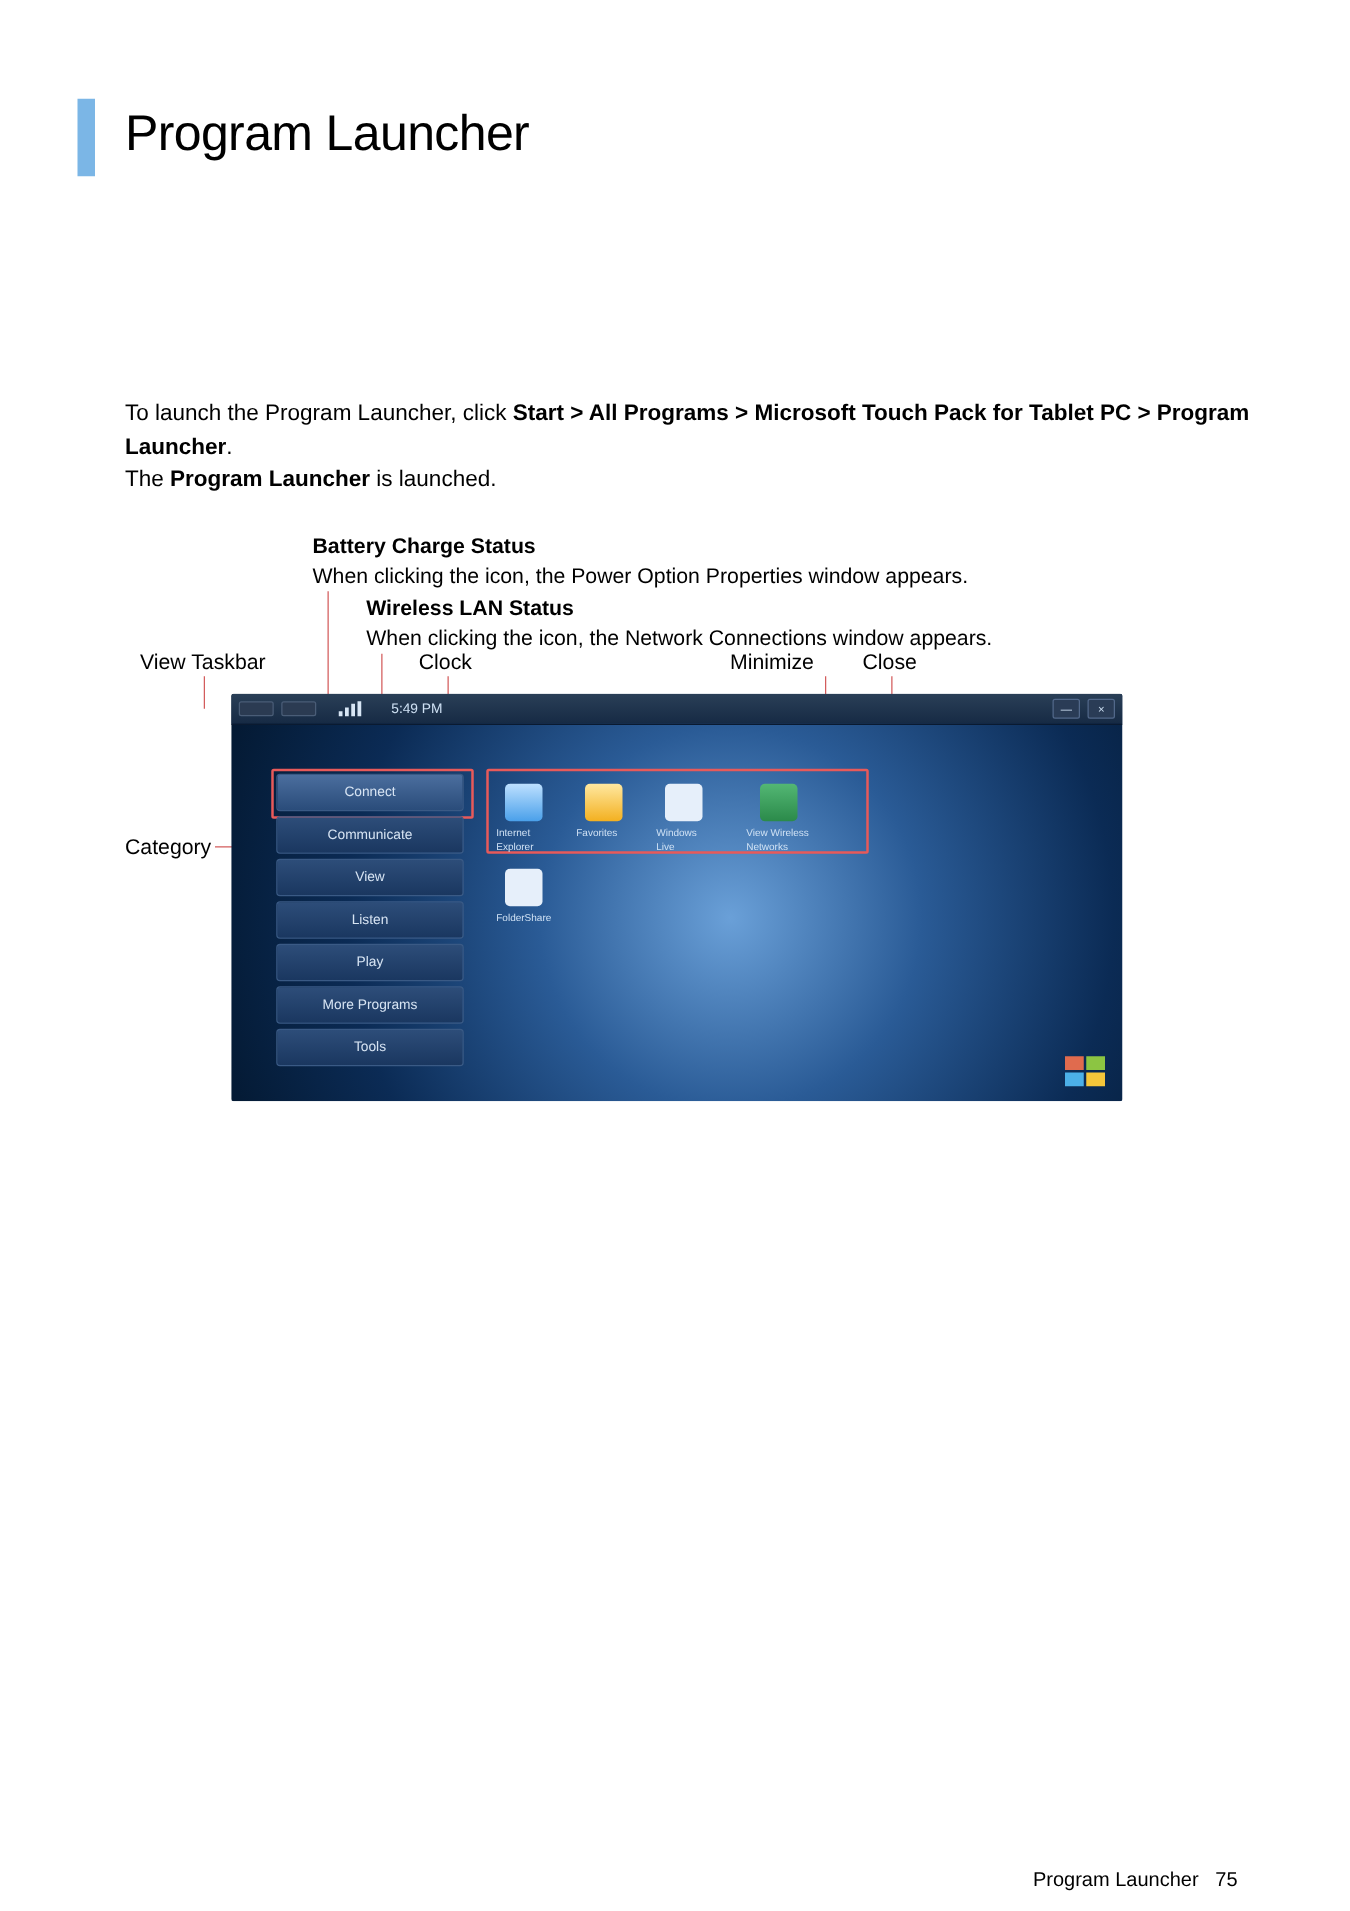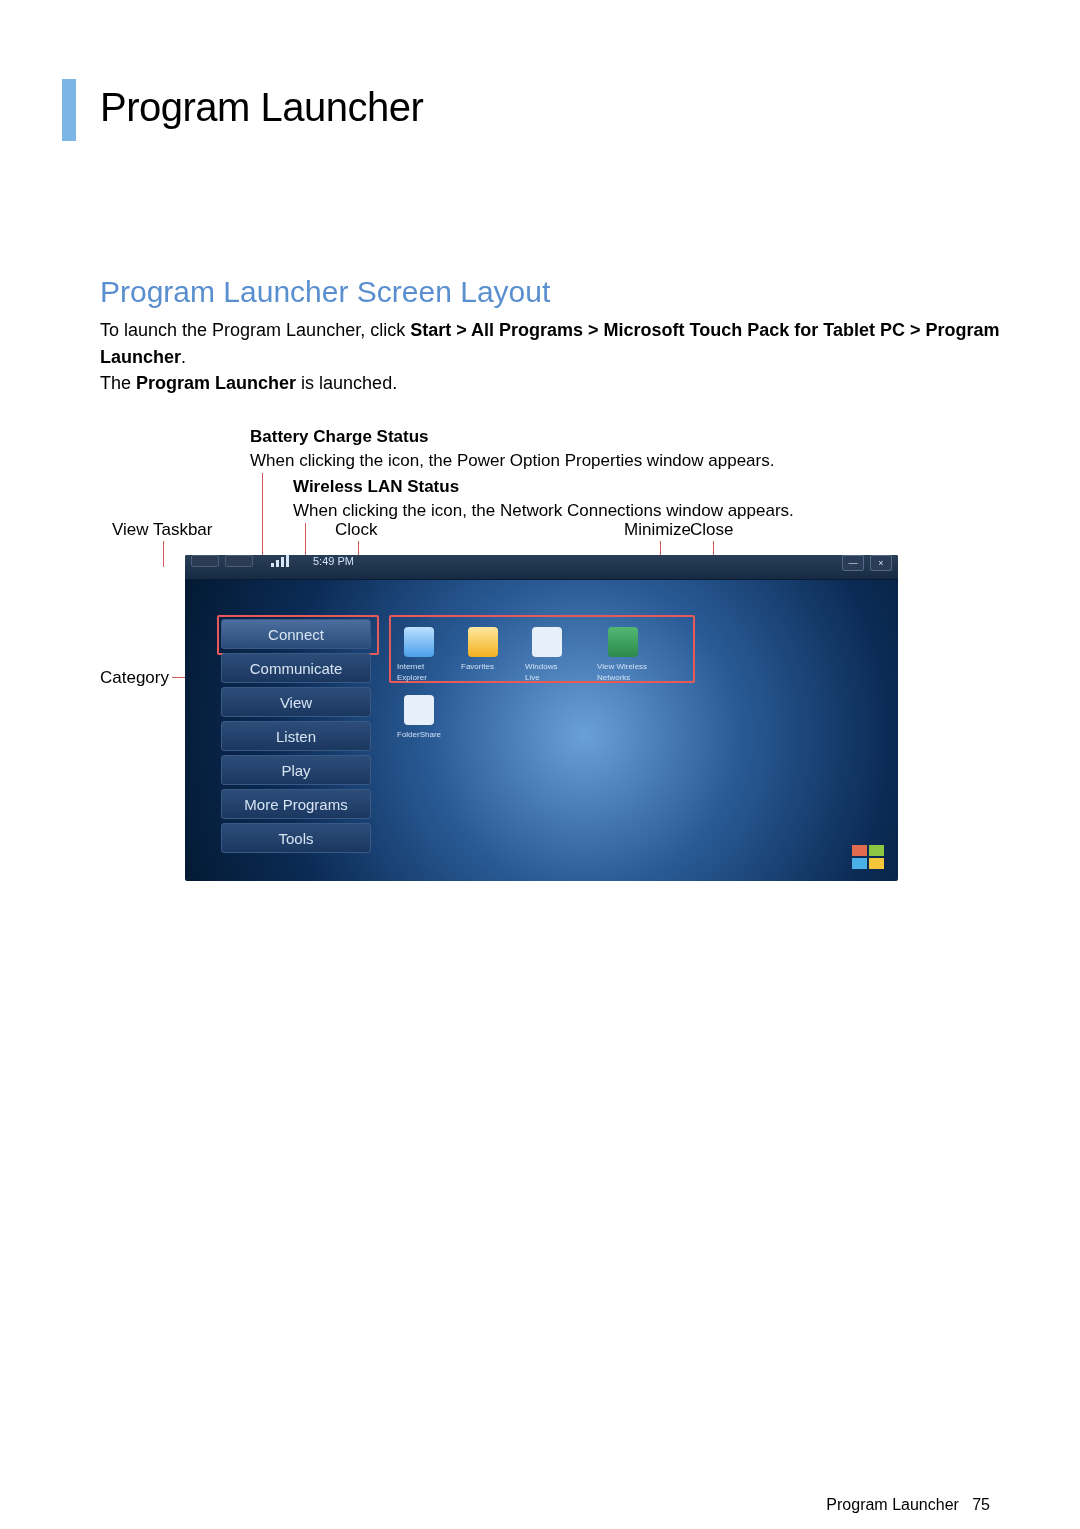"Program Launcher Screen Layout" div.h2 { html: <div>Program Launcher Screen Layout</div> -> none }
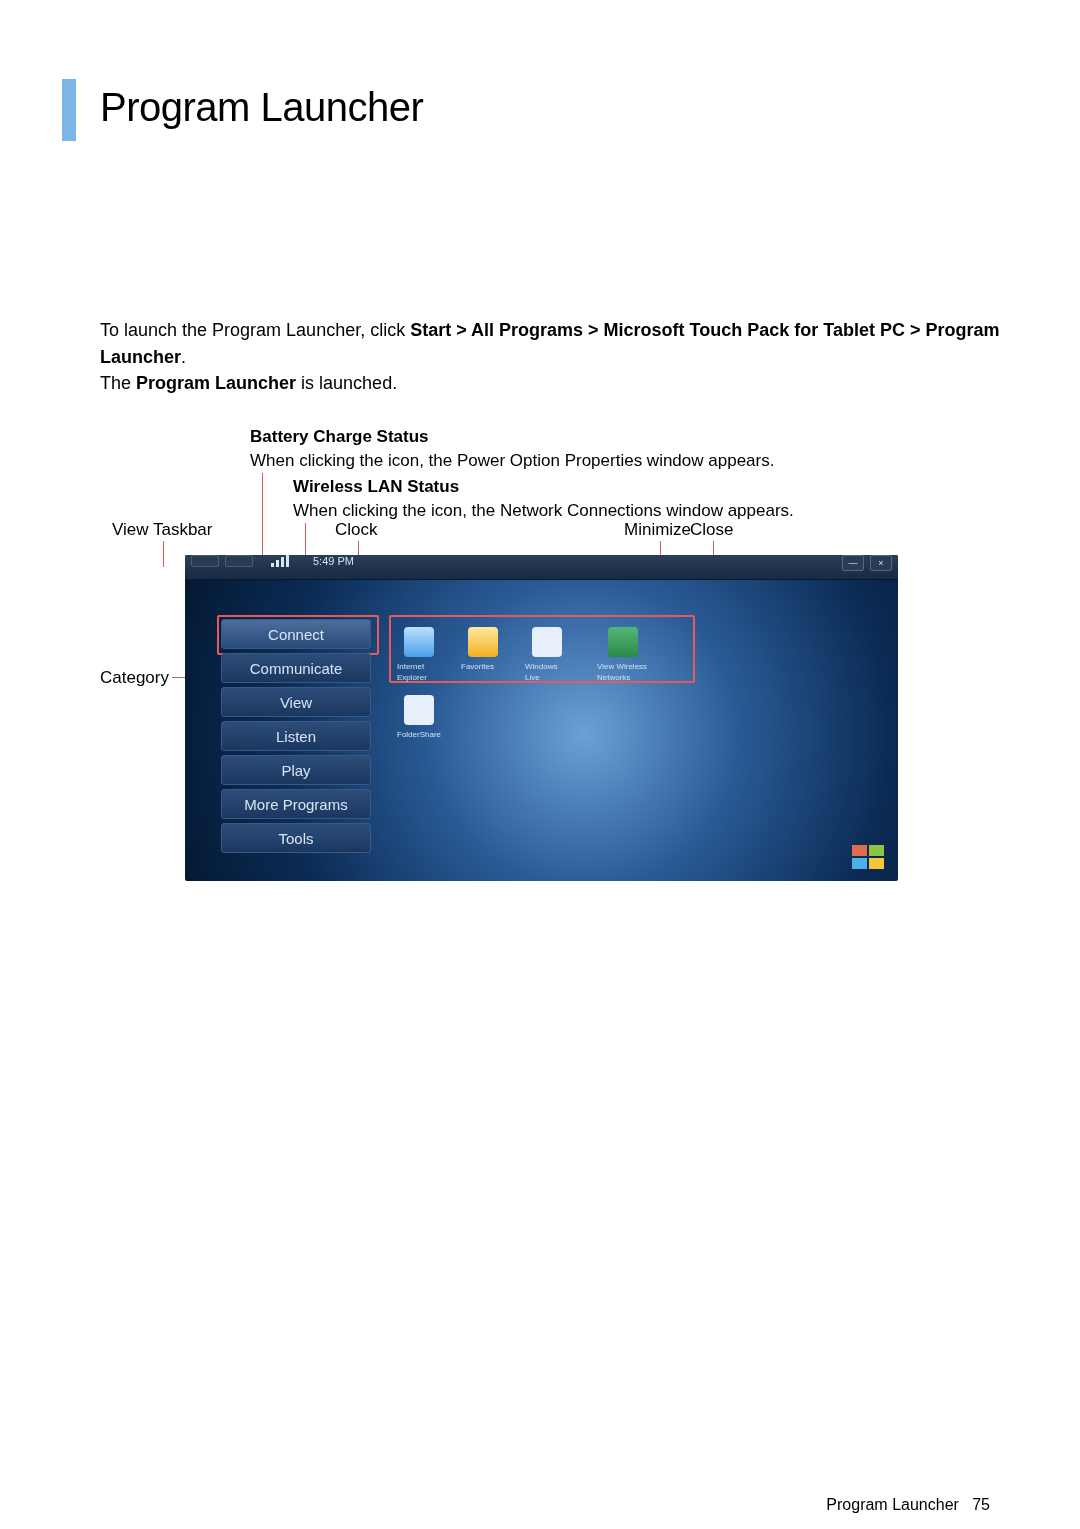"Minimize" div.callout-label { left: 624px -> 584px }
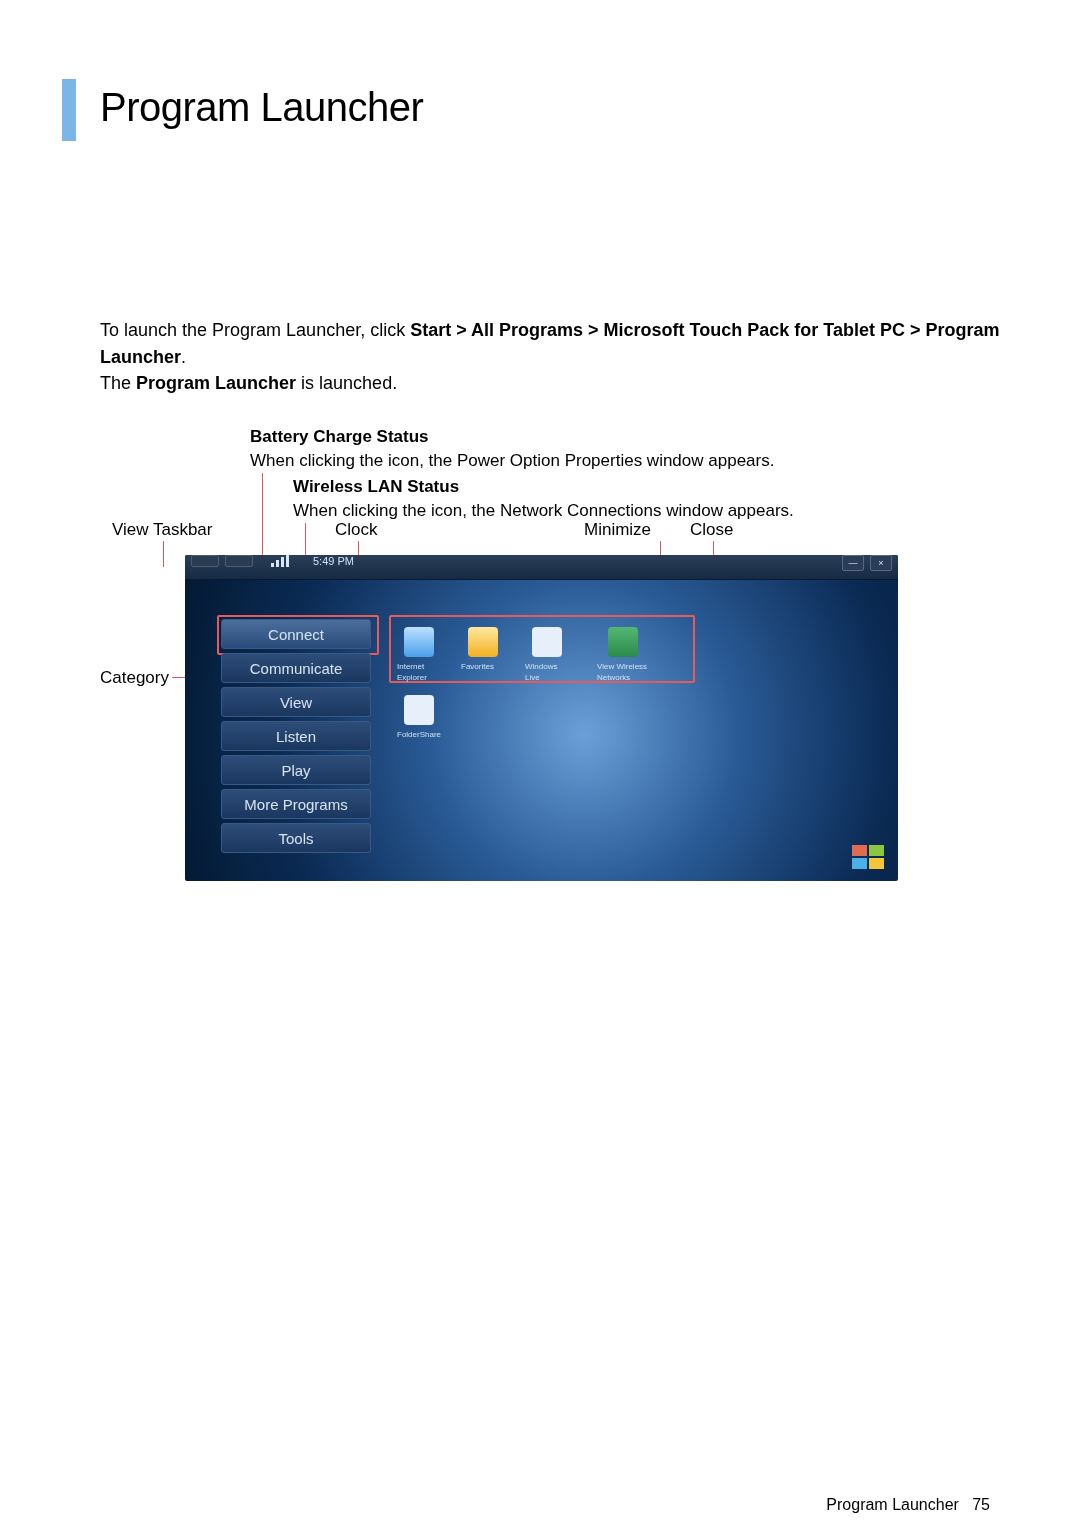"5:49 PM" .topbar { align-items: flex-start -> center }
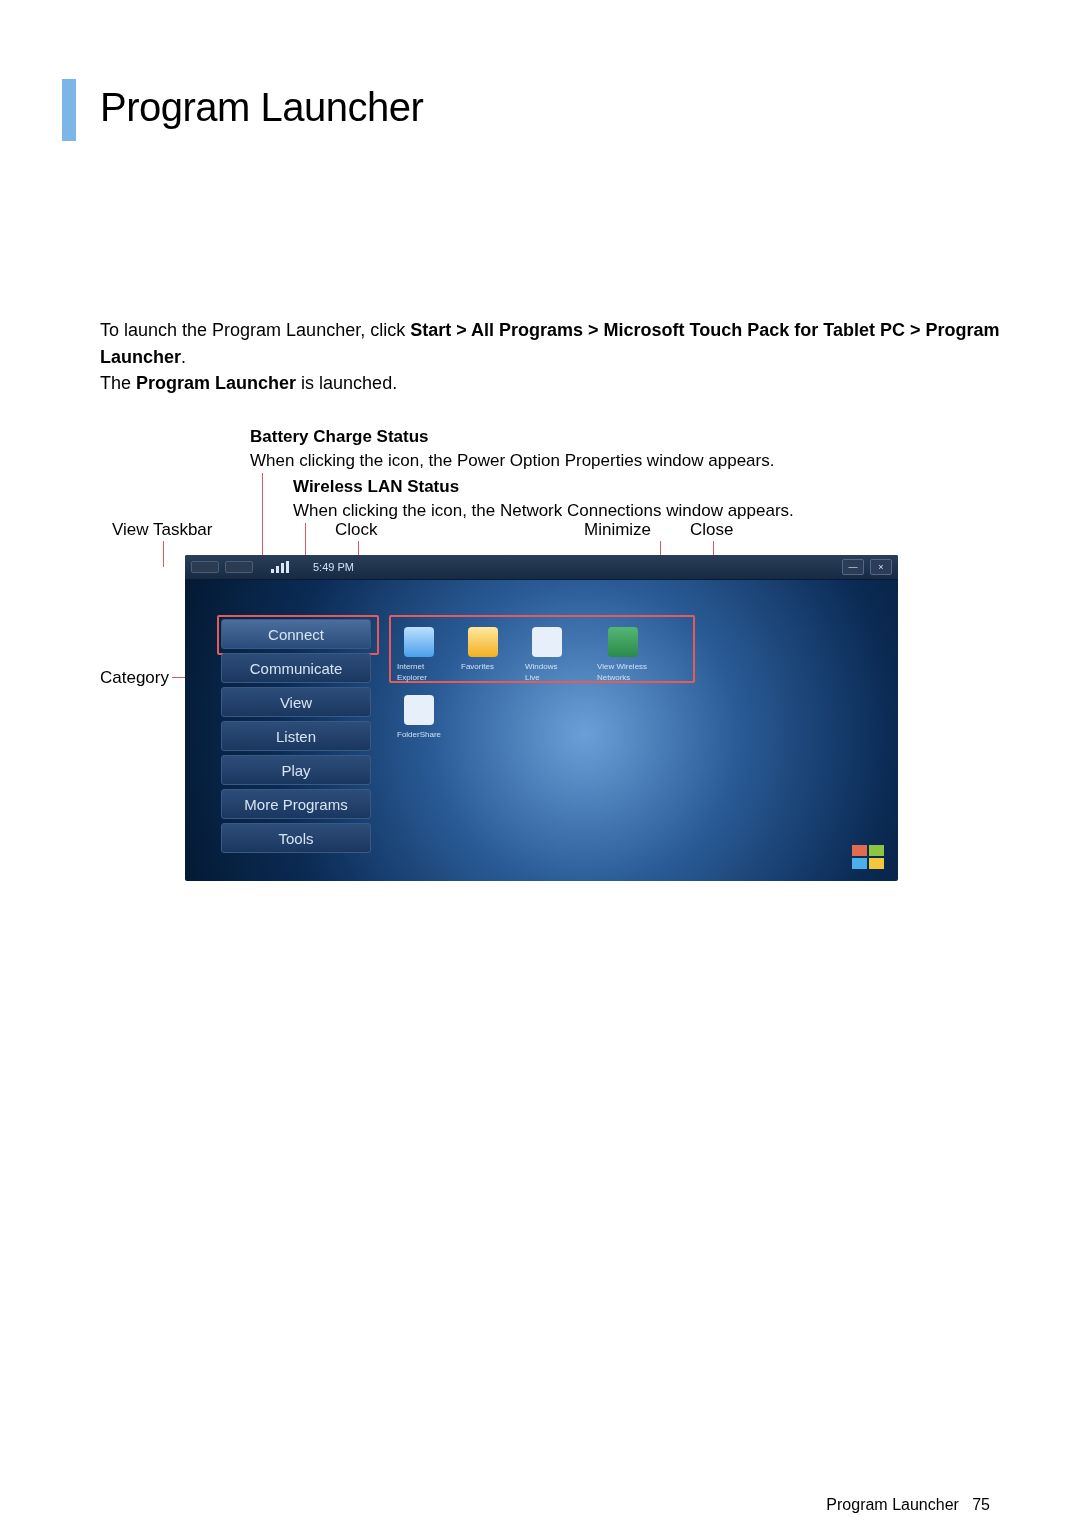"Connect" .cat { font-size: 15px -> 11px }
